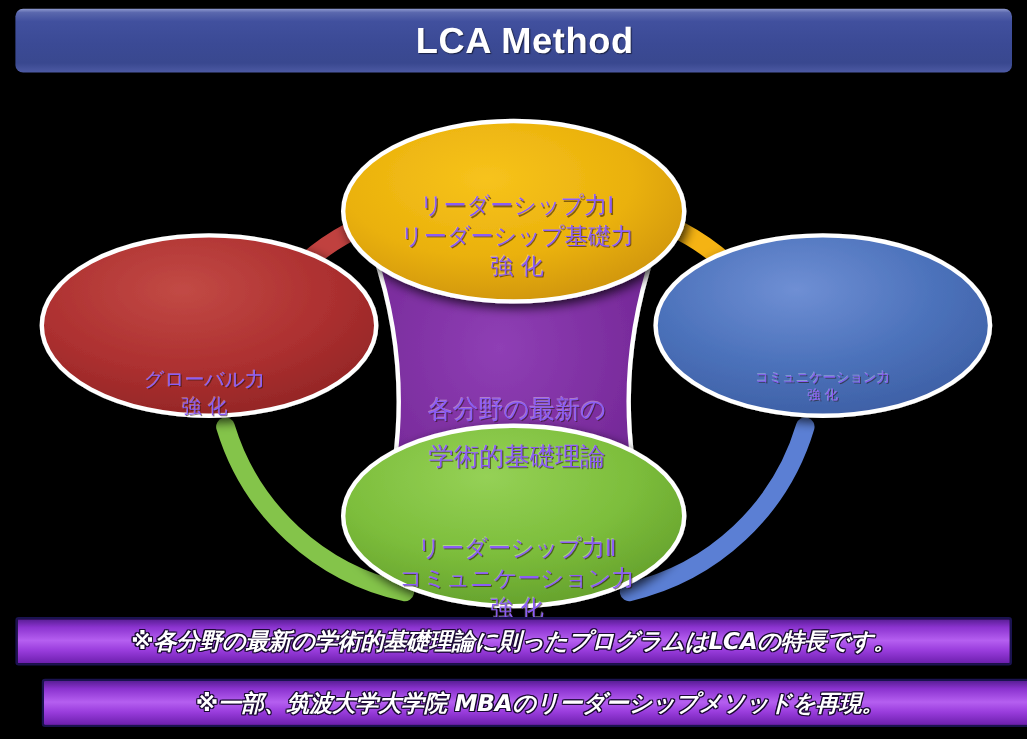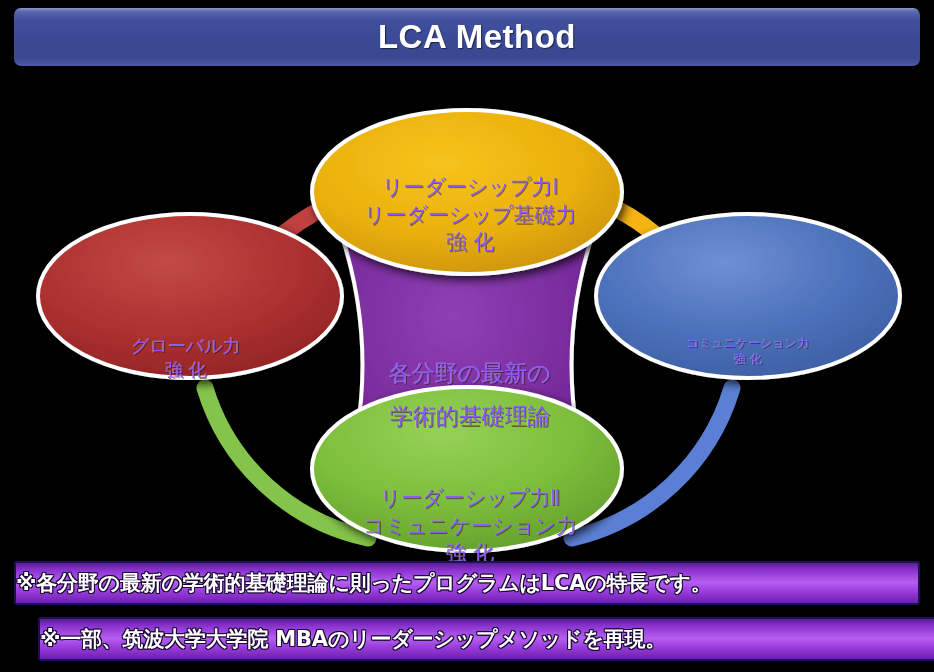"※各分野の最新の学術的基礎理論に則ったプログラムはLCAの特長です。" .banner { font-style: none -> italic; justify-content: flex-start -> center }
